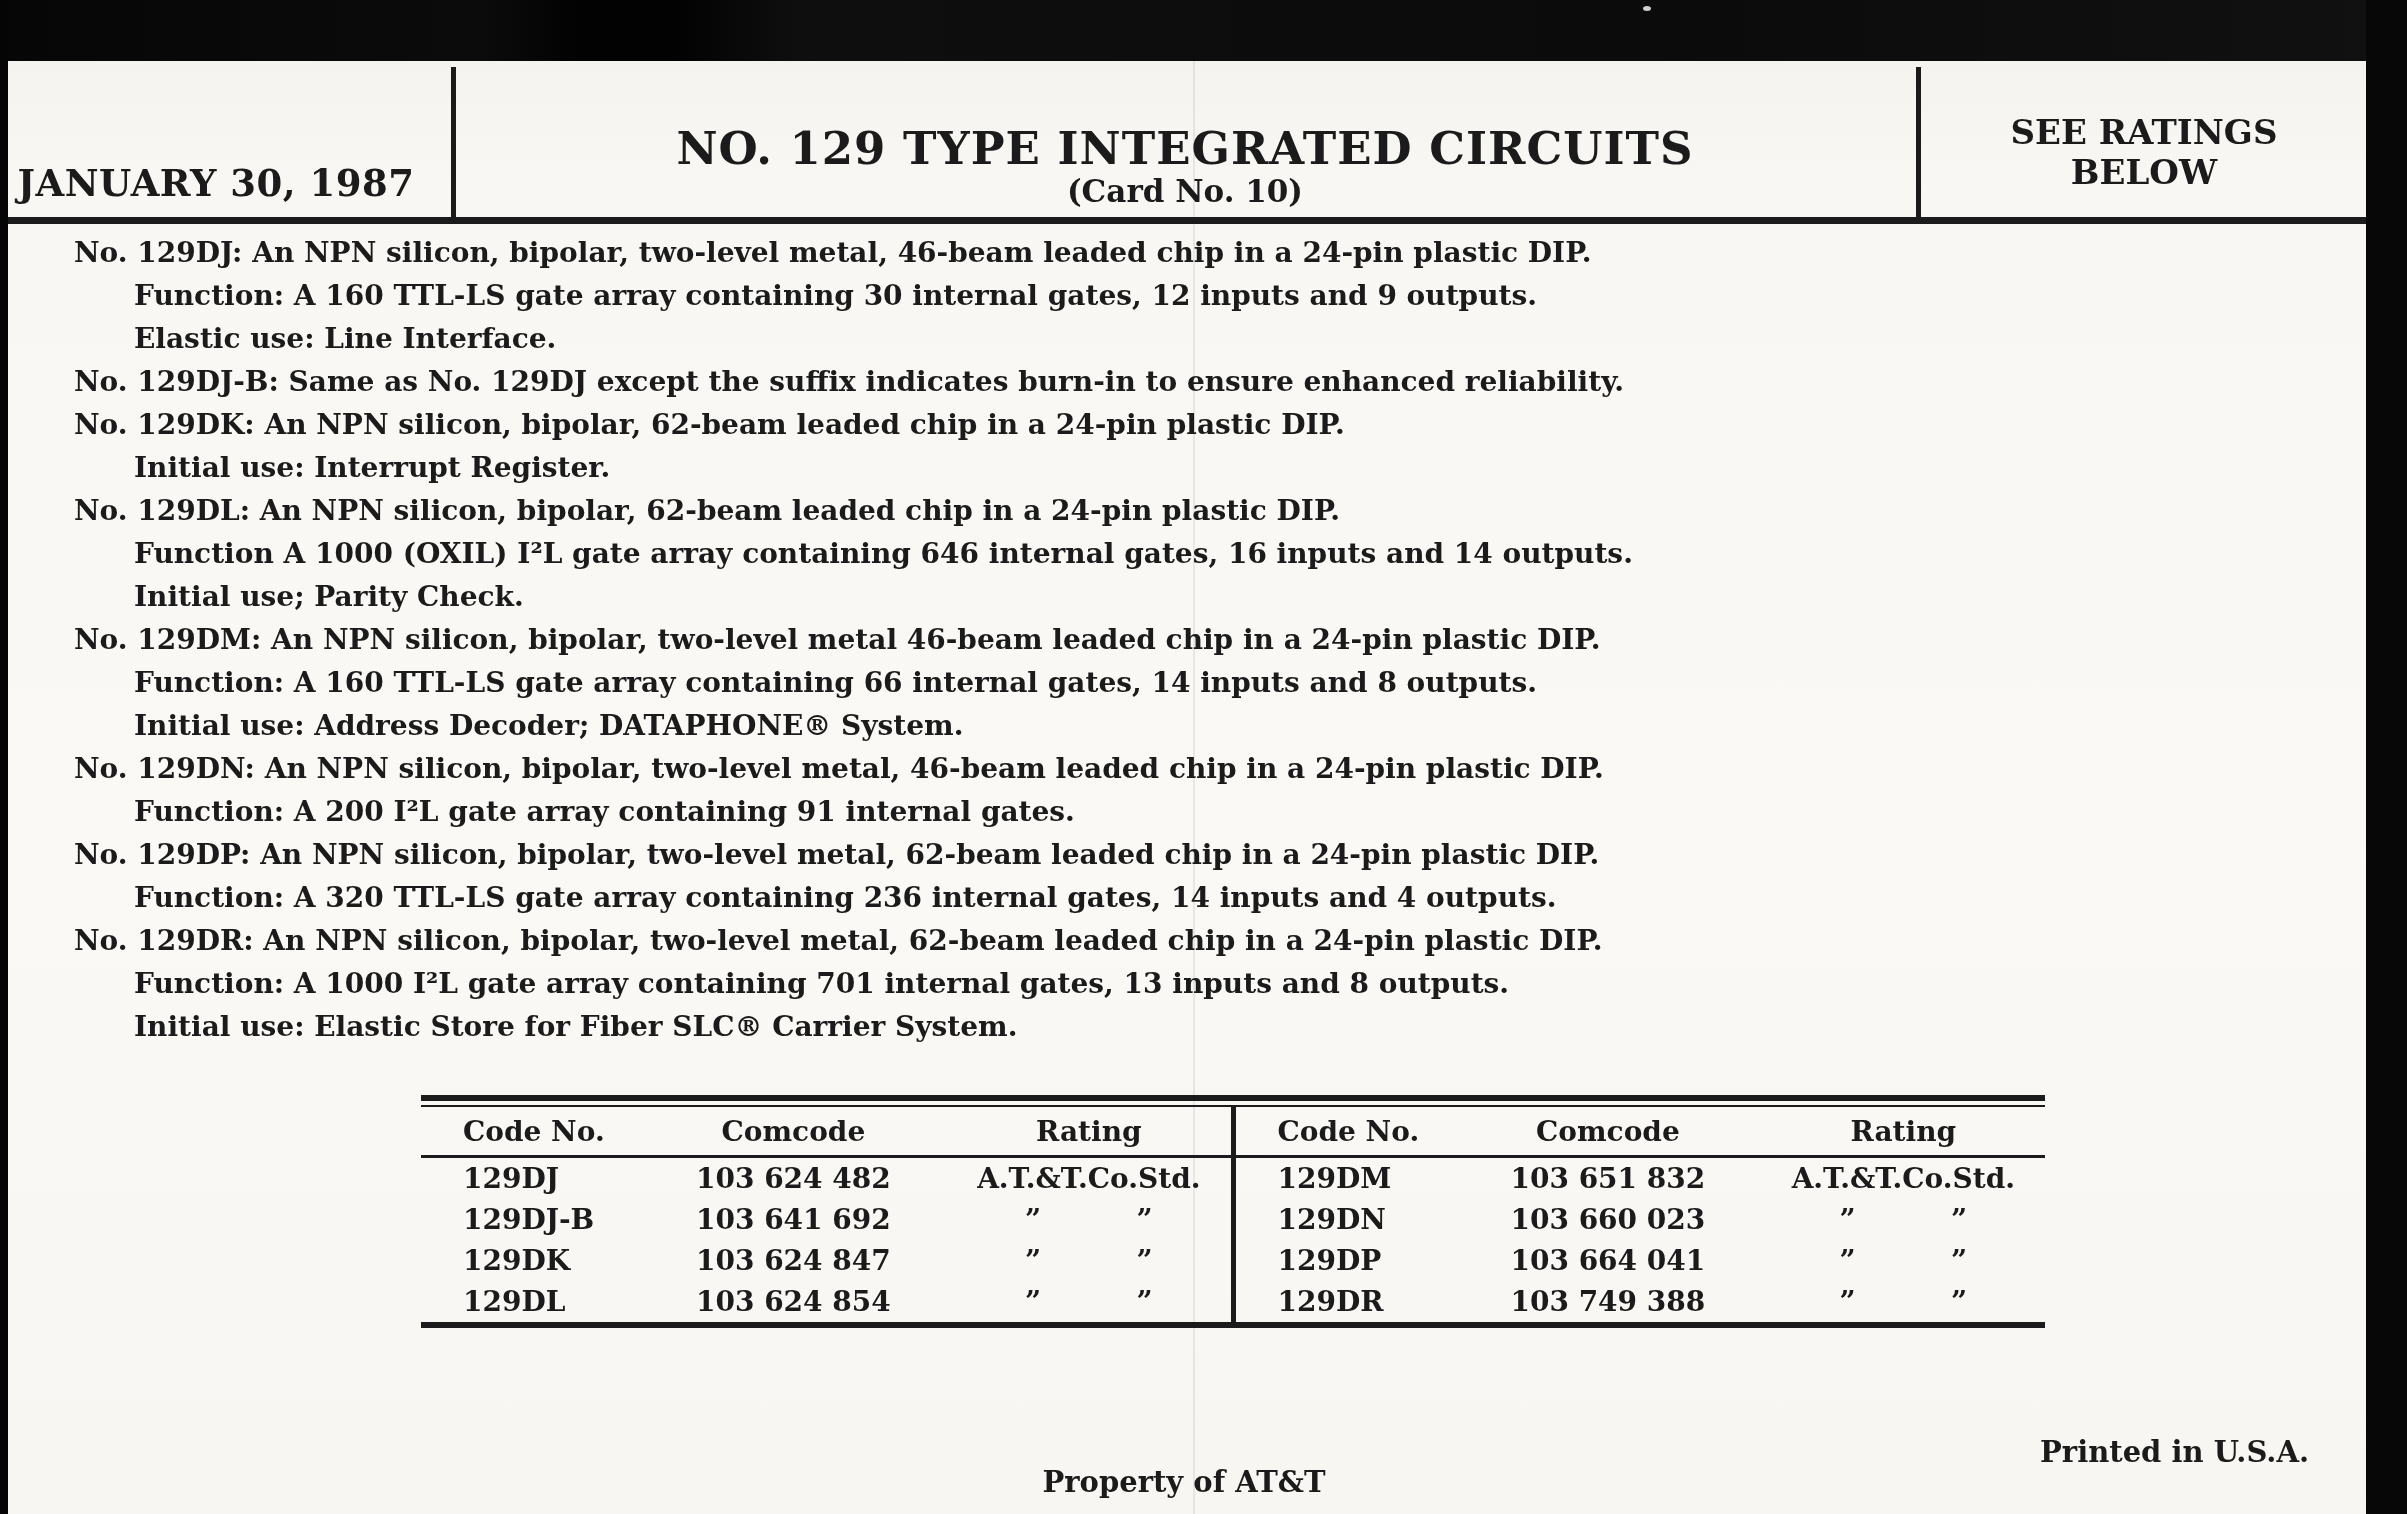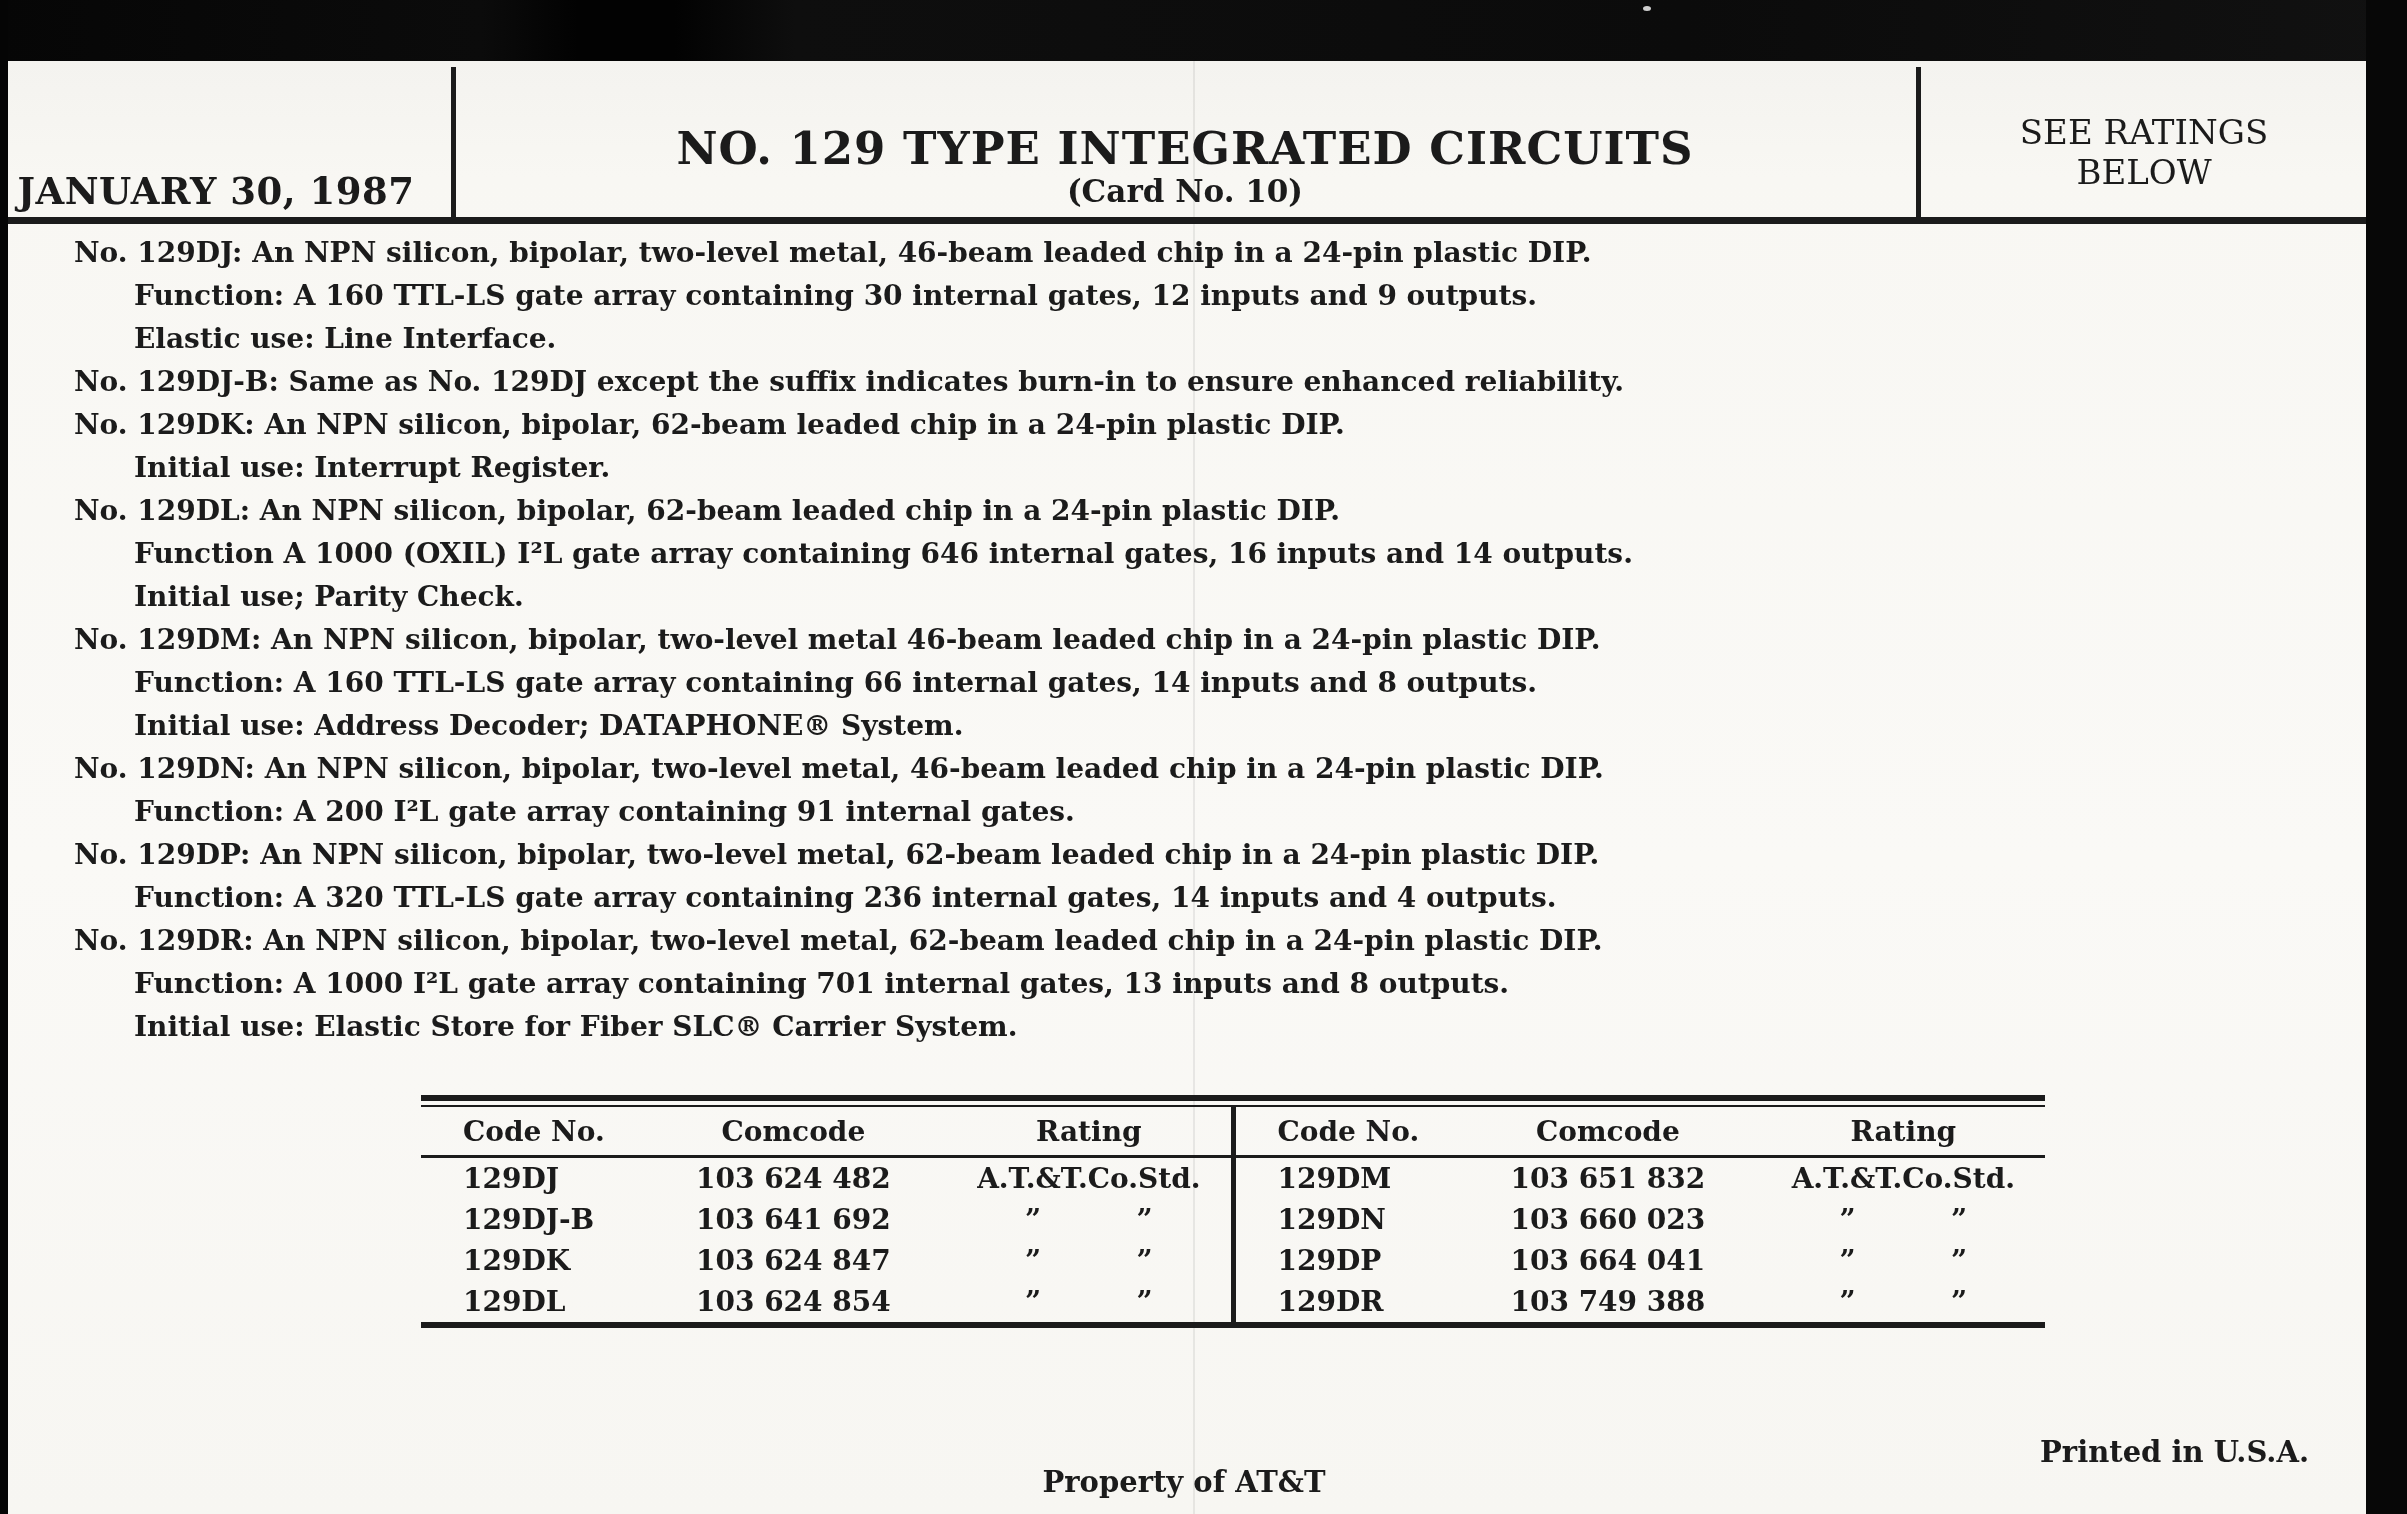"SEE RATINGS" .hdr-ratings { font-weight: normal -> bold }
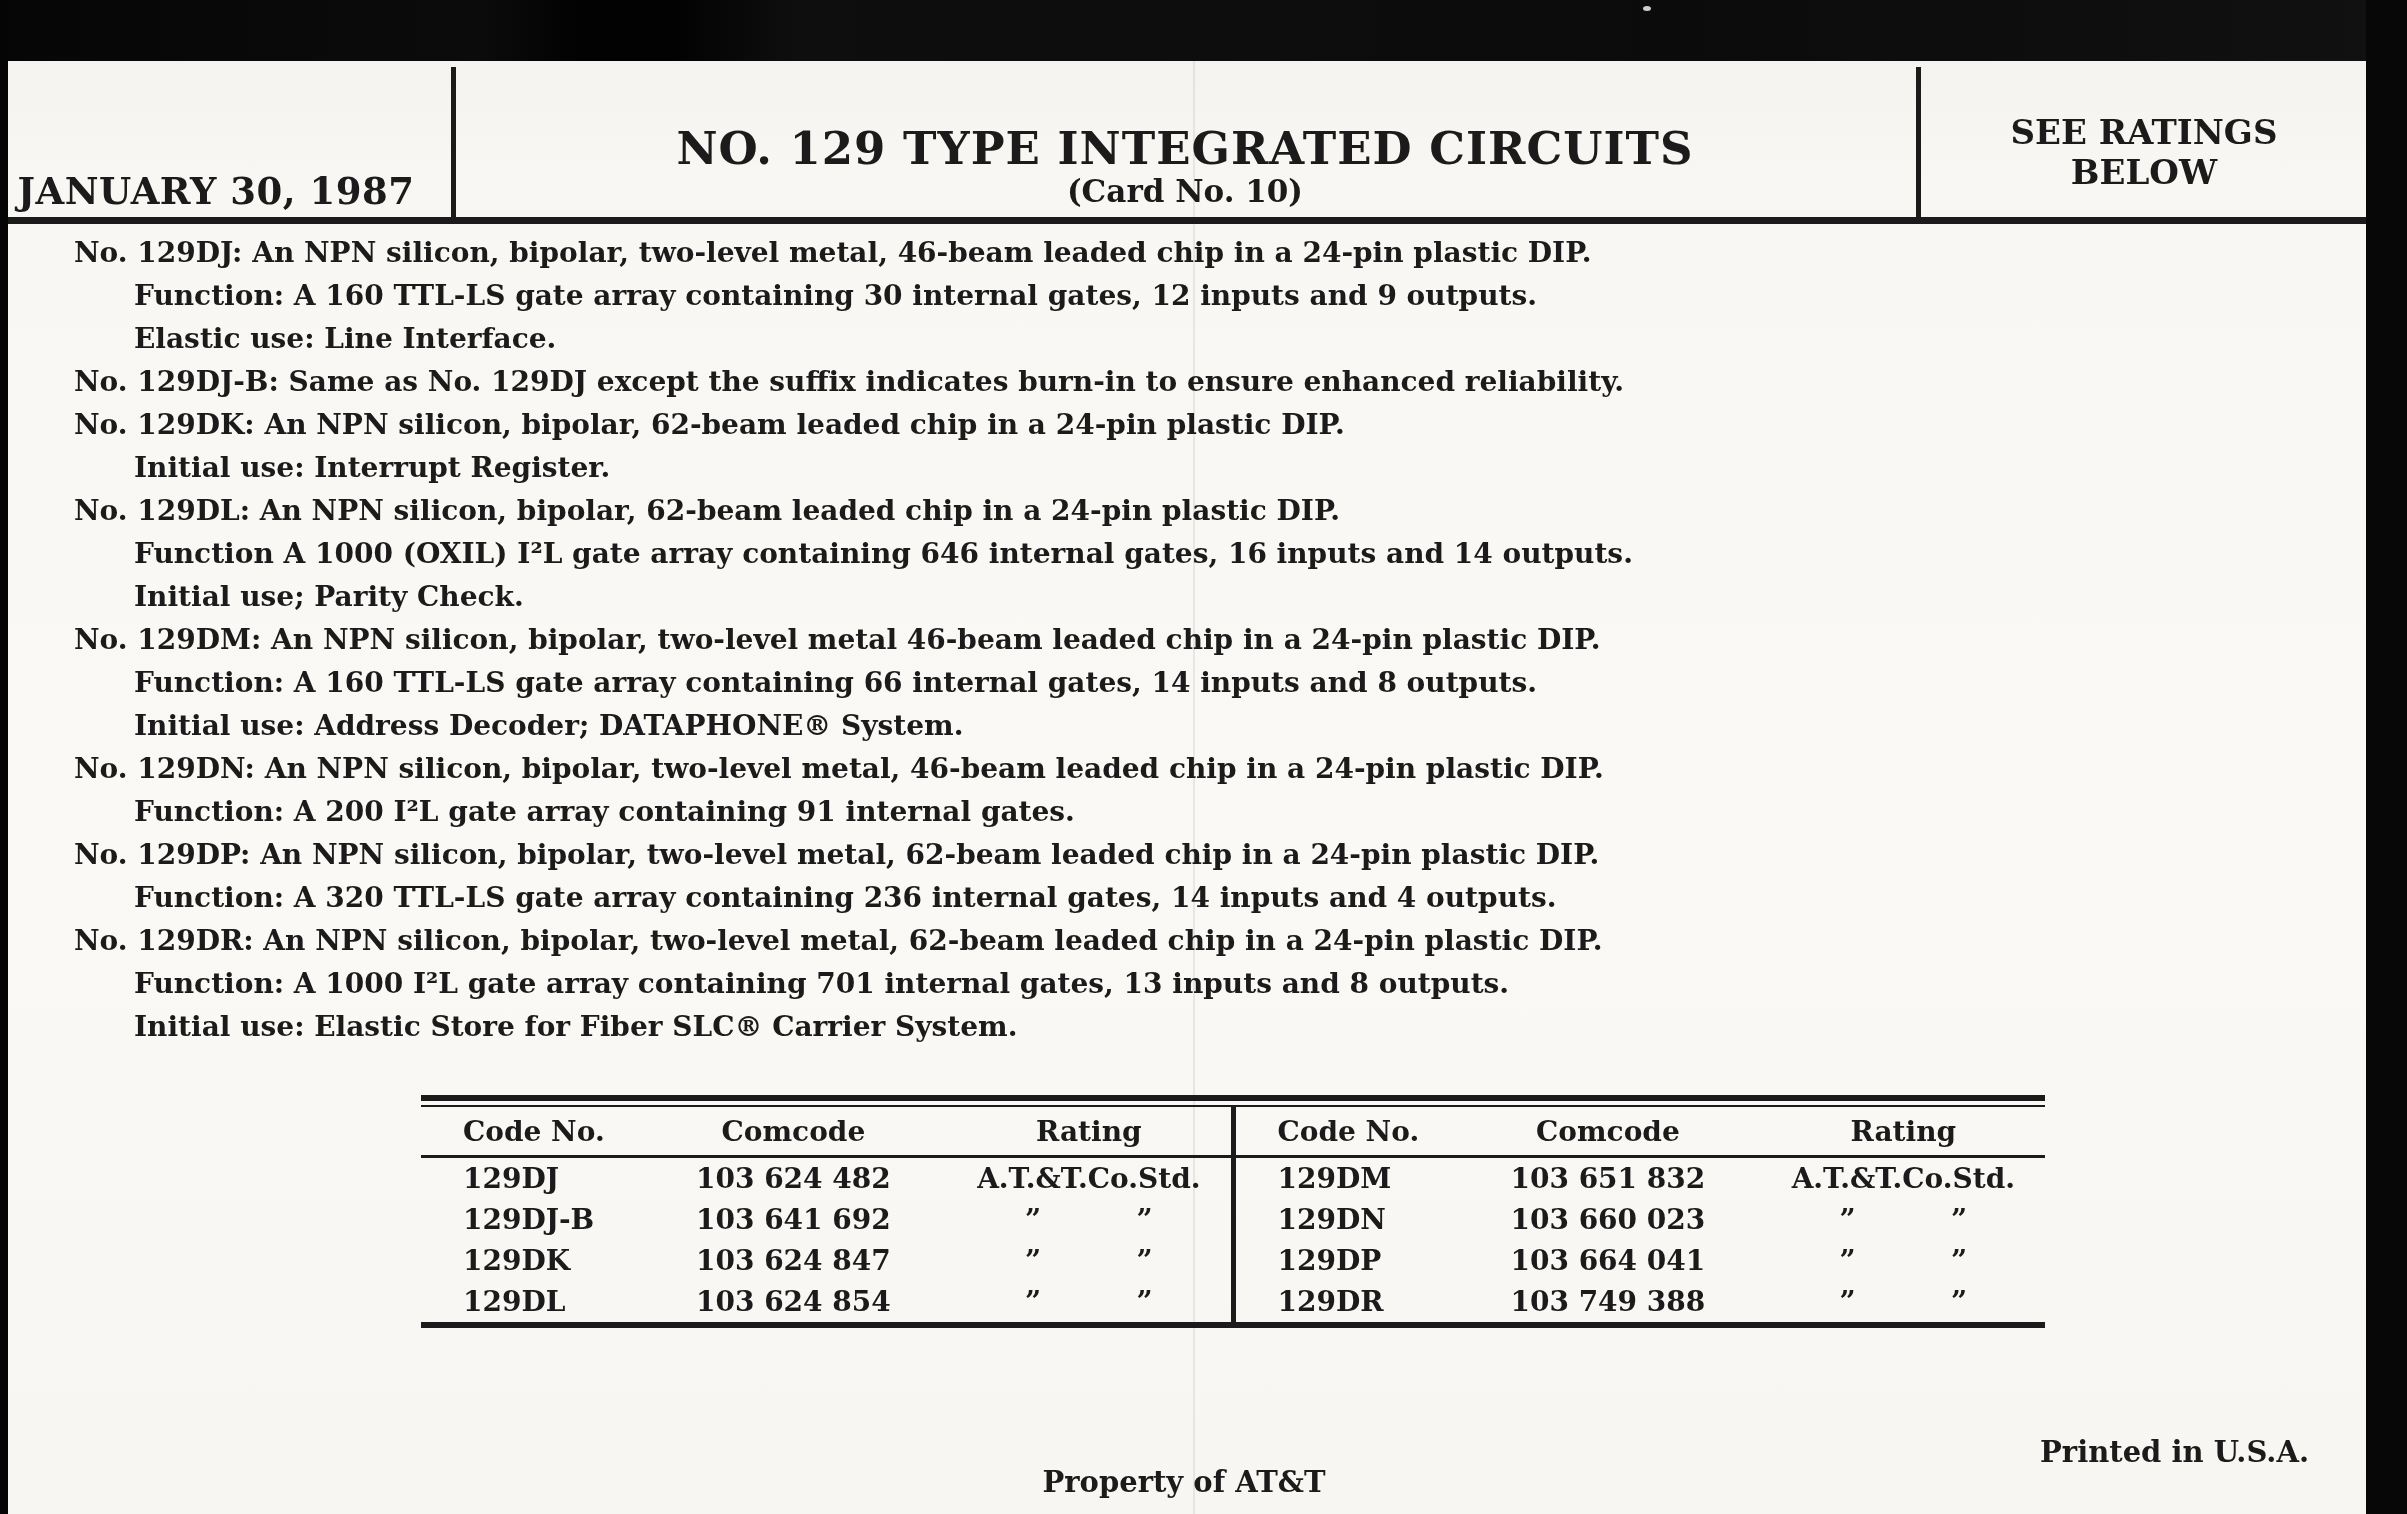"JANUARY 30, 1987" .hdr-date { padding-bottom: 4px -> 12px }
